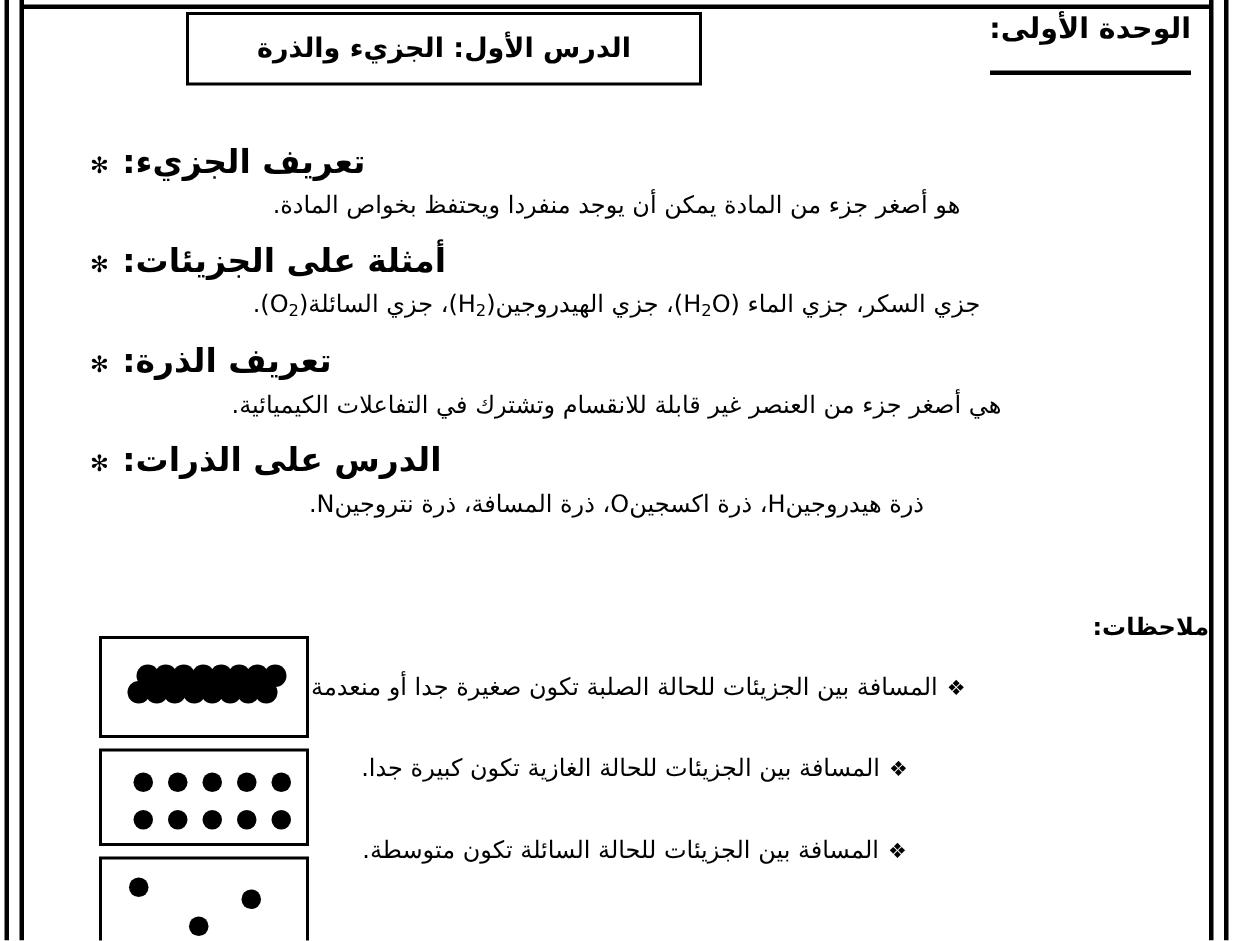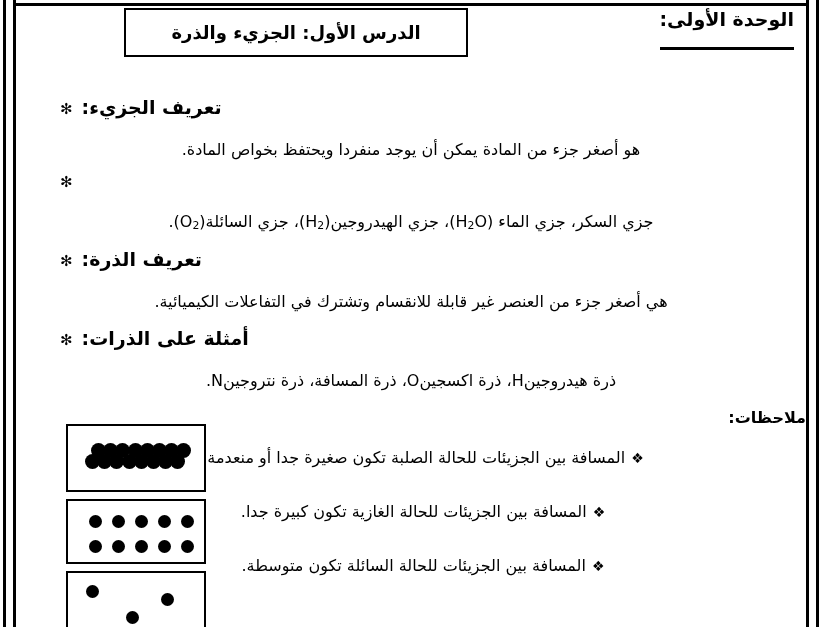"تعريف الجزيء:" .sec-title { font-size: 19px -> 22px }
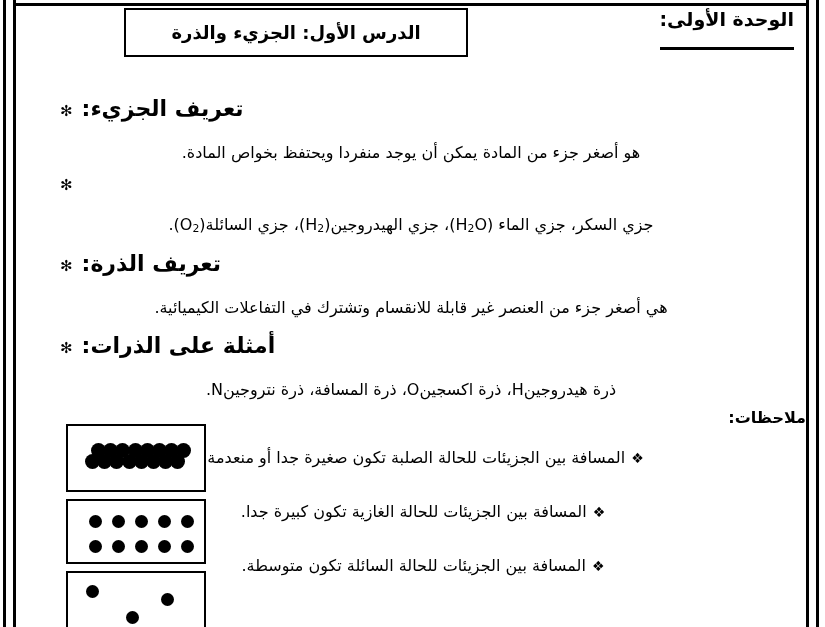"هو أصغر جزء من المادة" .sec-body { margin-top: 20px -> 4px }
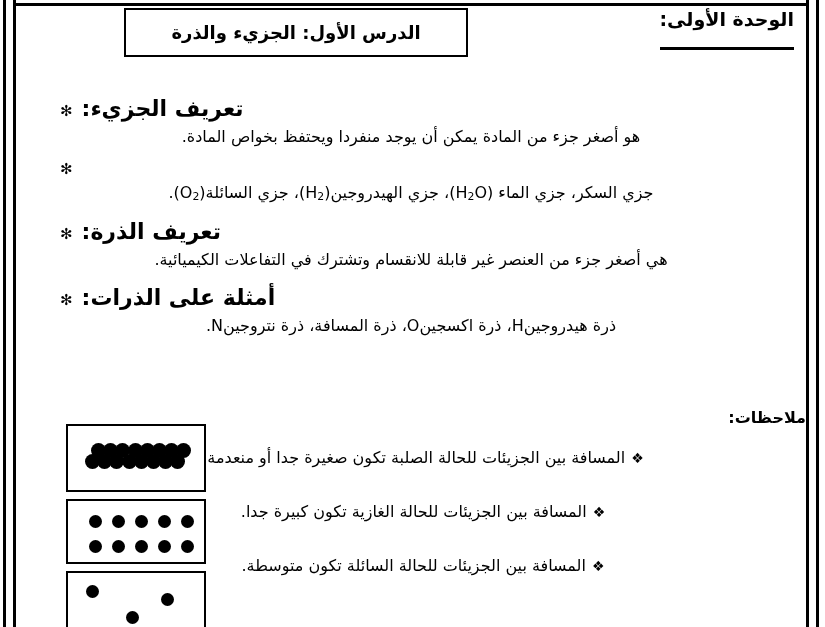"أمثلة على الجزيئات:" span.sec-title { html: none -> <span>أمثلة على الجزيئات:</span> }
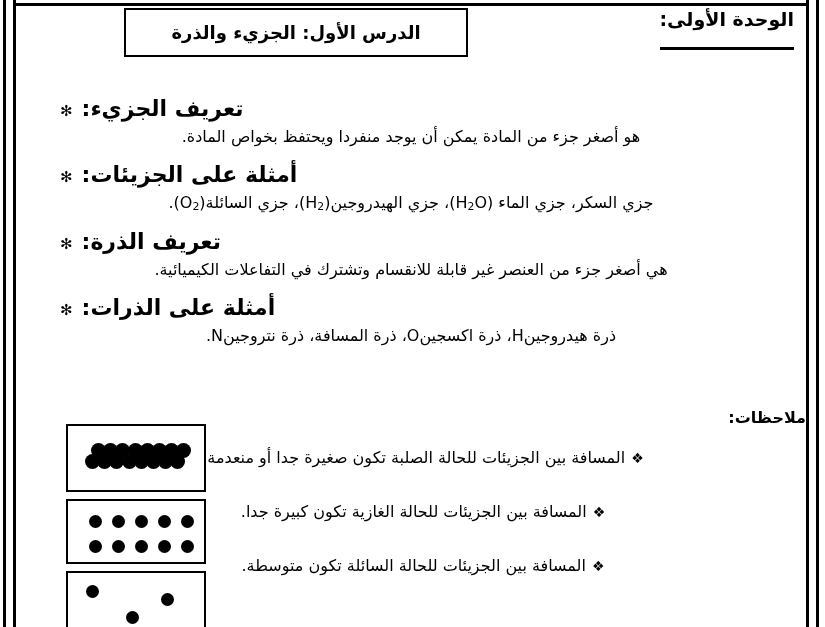"أمثلة على الذرات:" span.sec-title { text: أمثلة -> الدرس }
